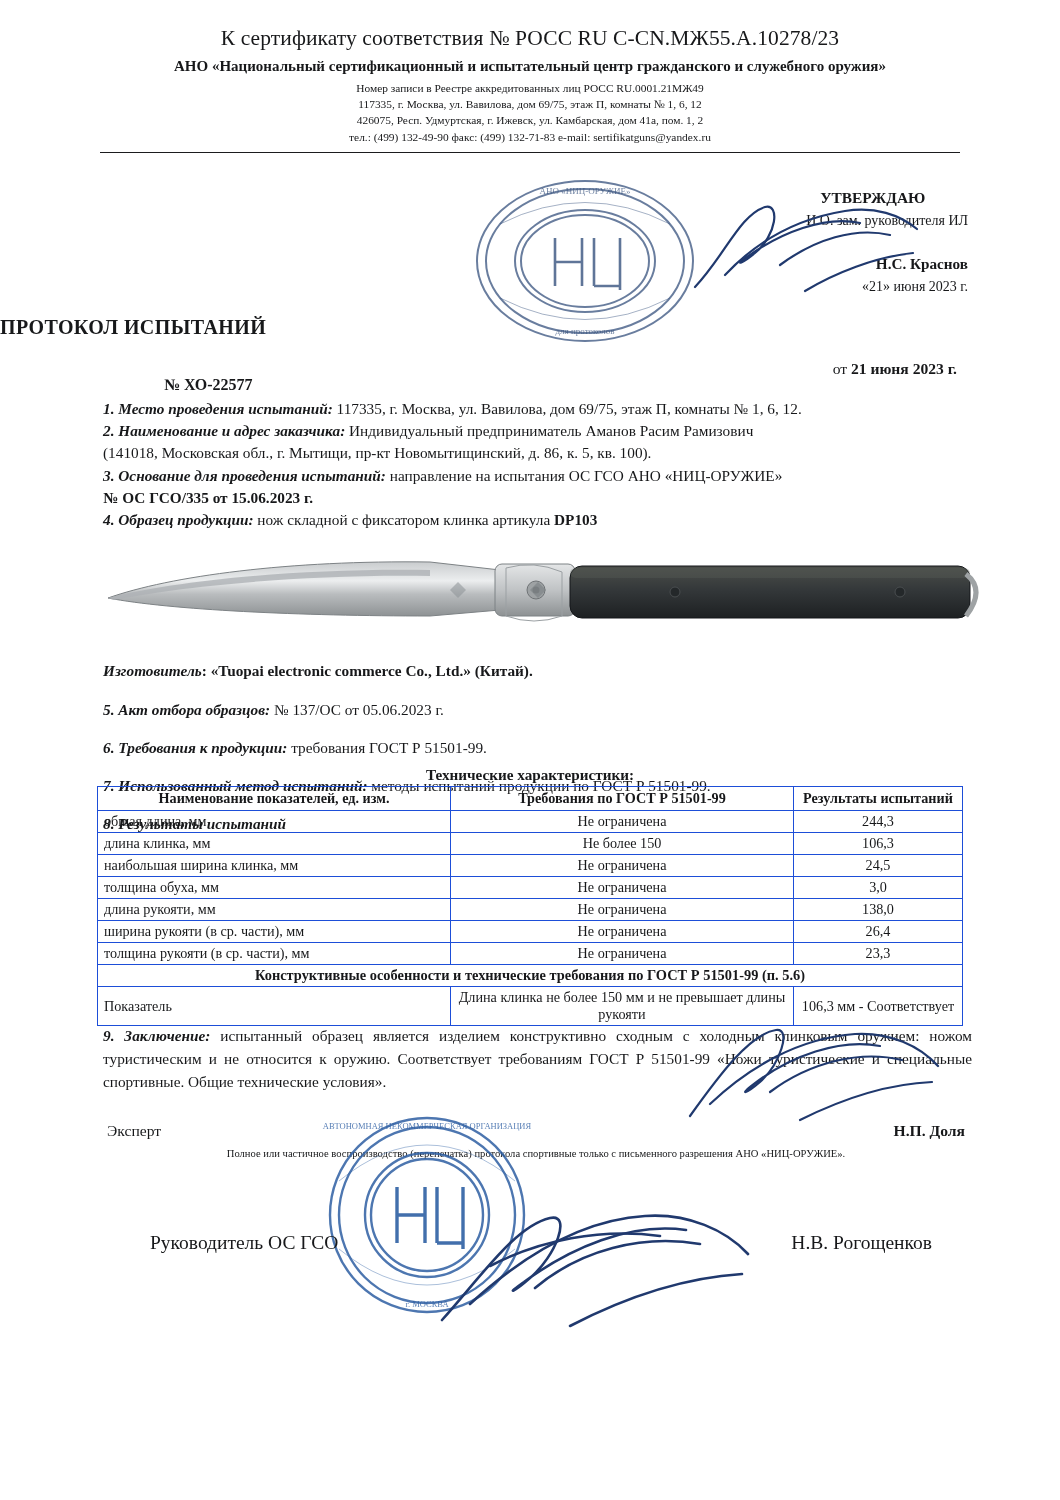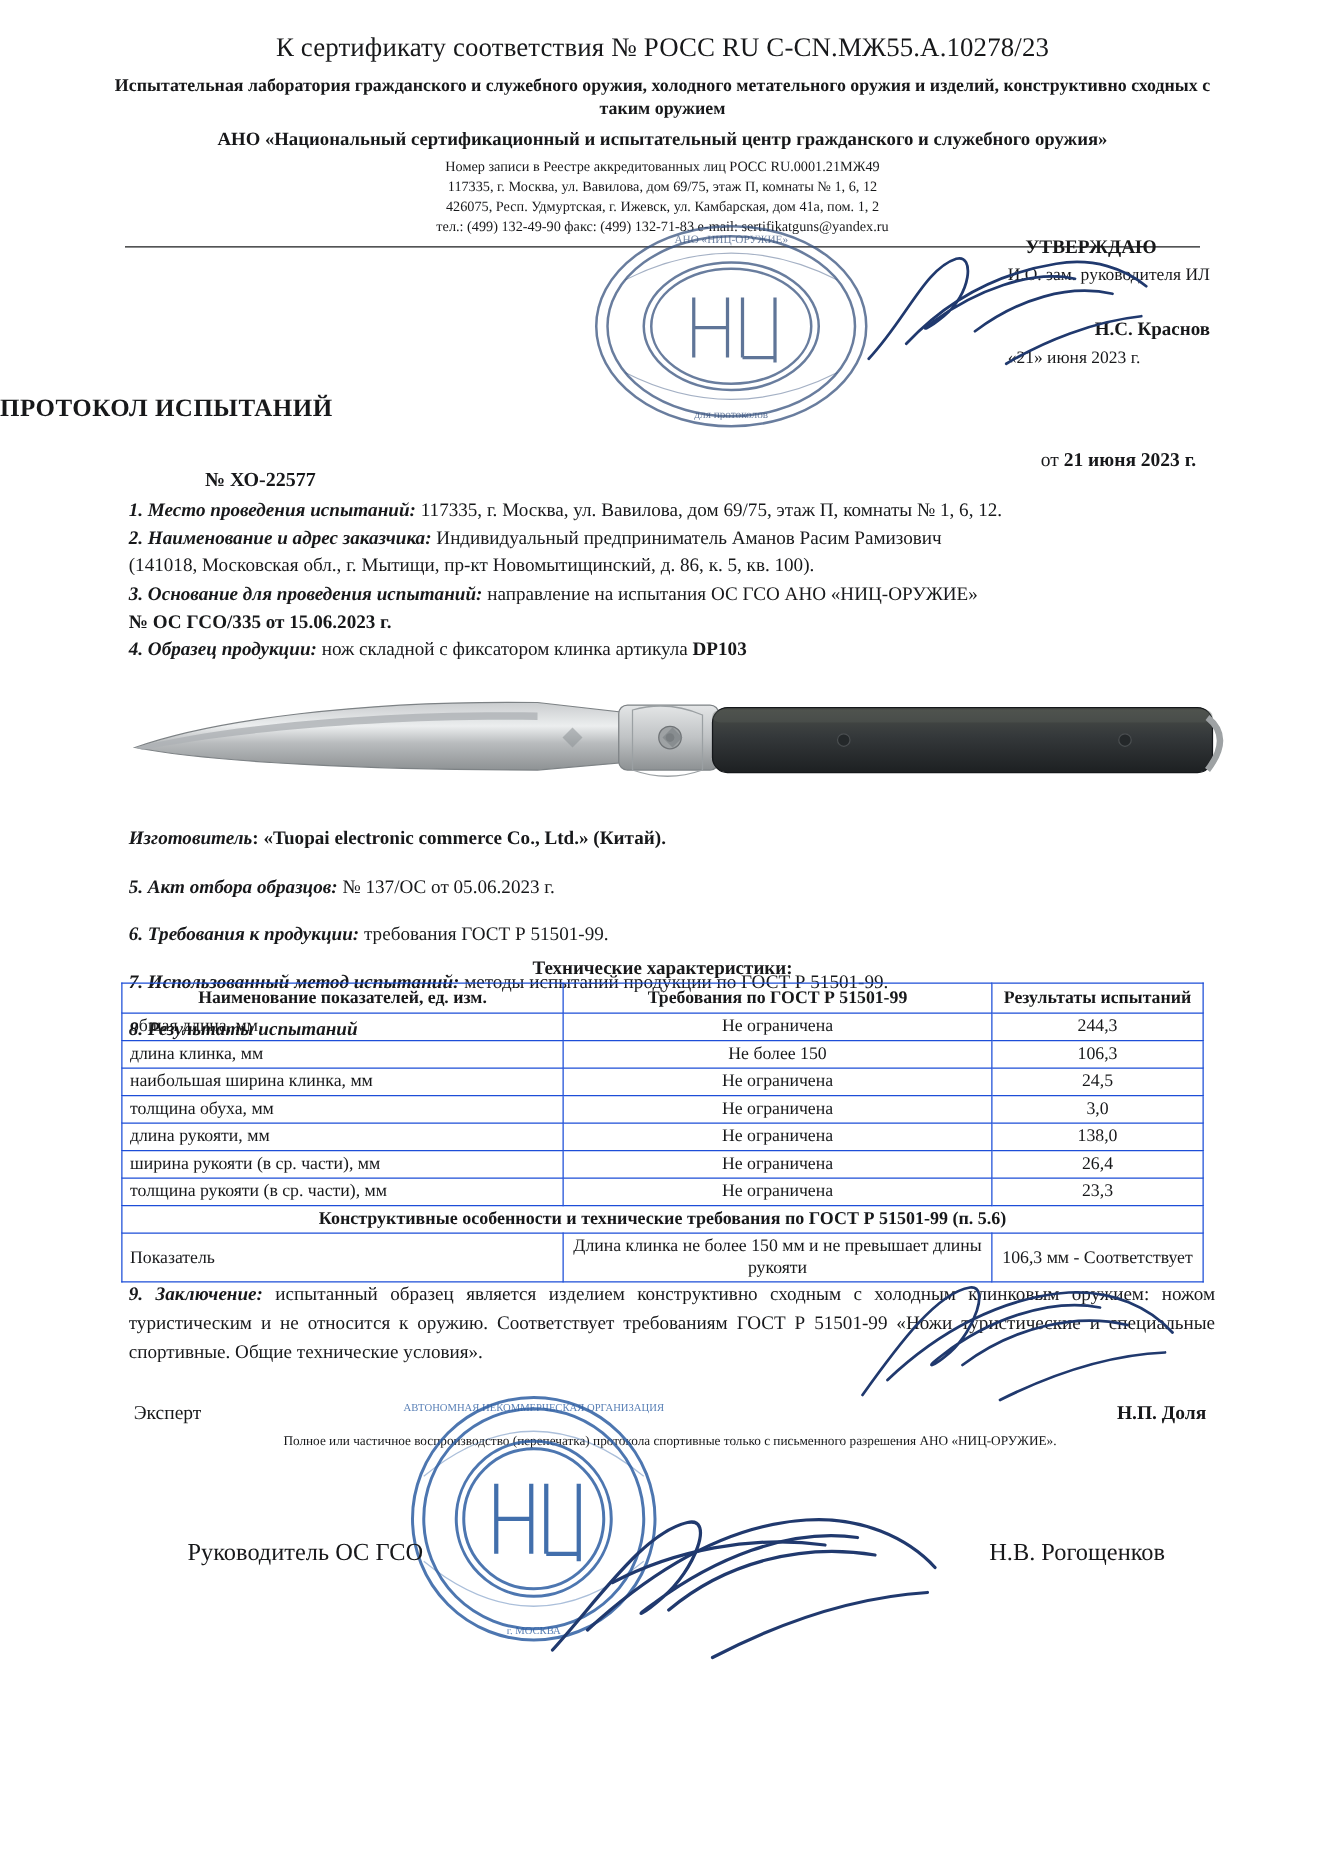"Испытательная лаборатория гражданского и" div.hdr-lab { html: <div>Испытательная лаборатория гражданского и служебного оружия, холодного метательного оружия и изделий, конструктивно сходных с таким оружием</div> -> none }
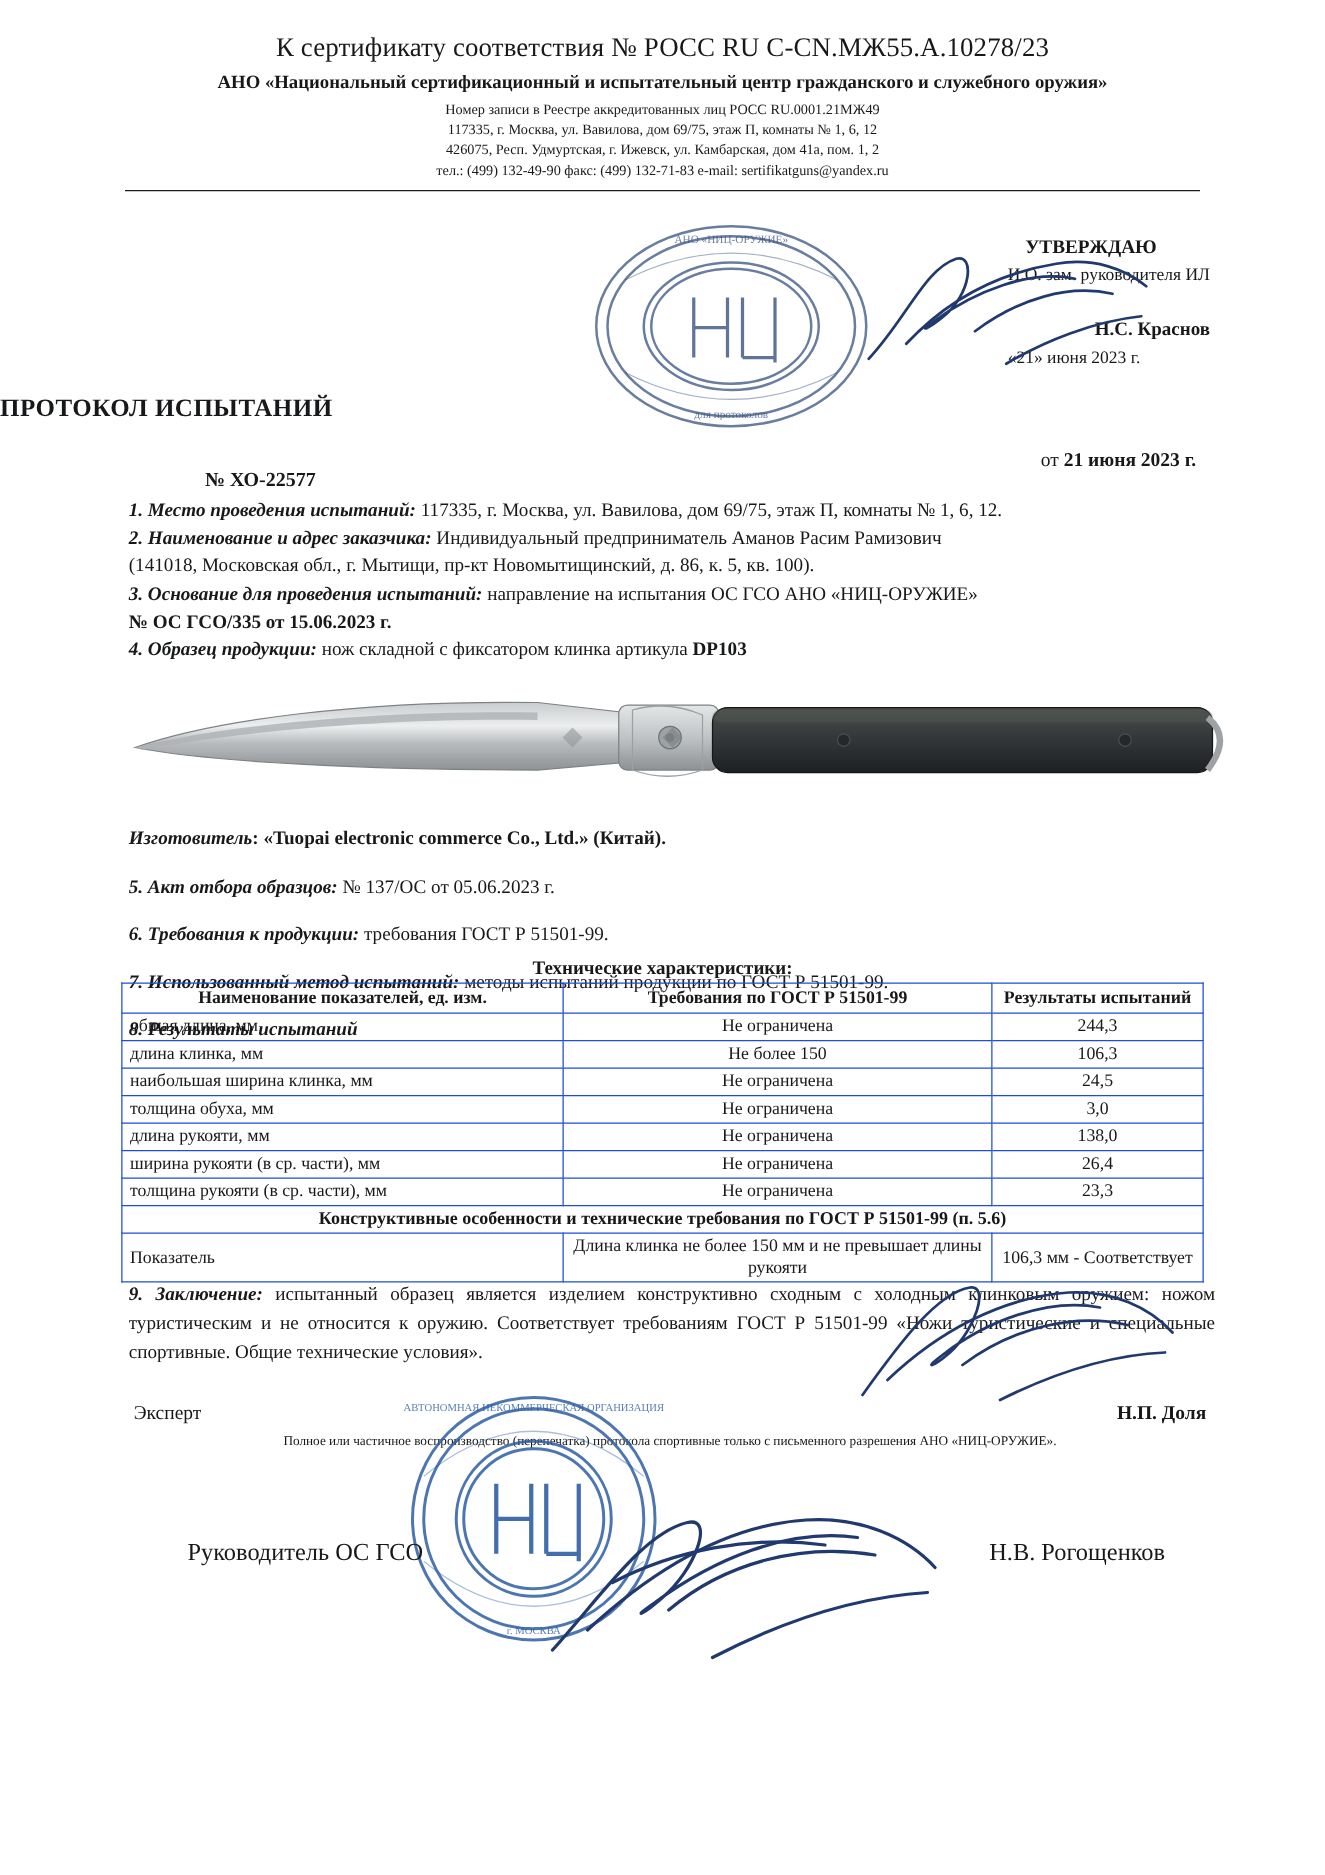"«21» июня 2023 г." .approve .a-date { text-align: left -> right }
